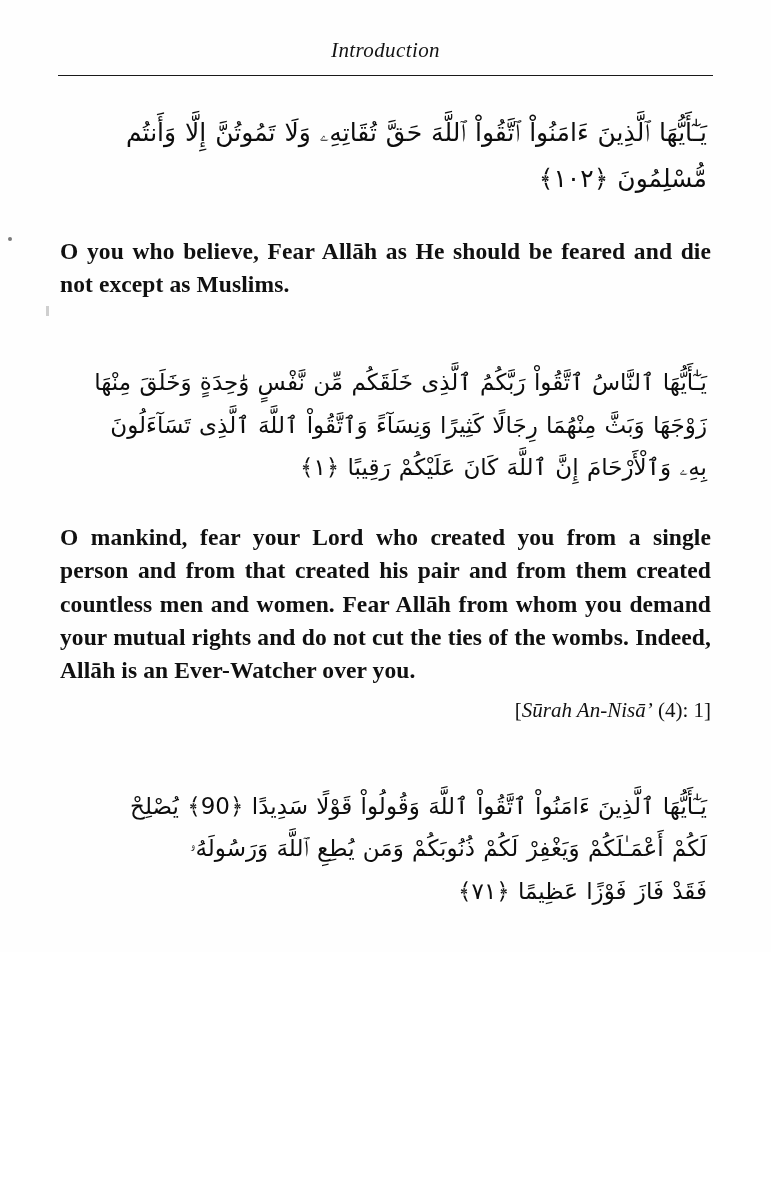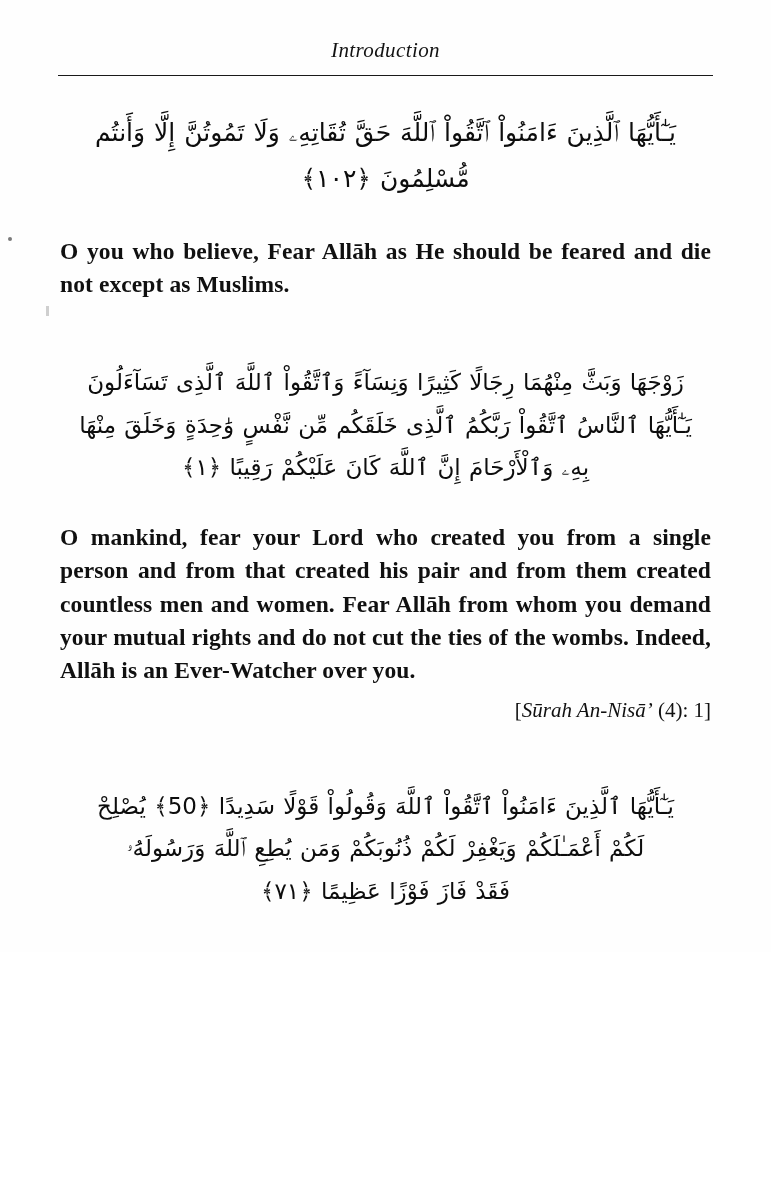"يَـٰٓأَيُّهَا ٱلَّذِينَ ءَامَنُواْ" .arabic .ln { text-align: none -> right }
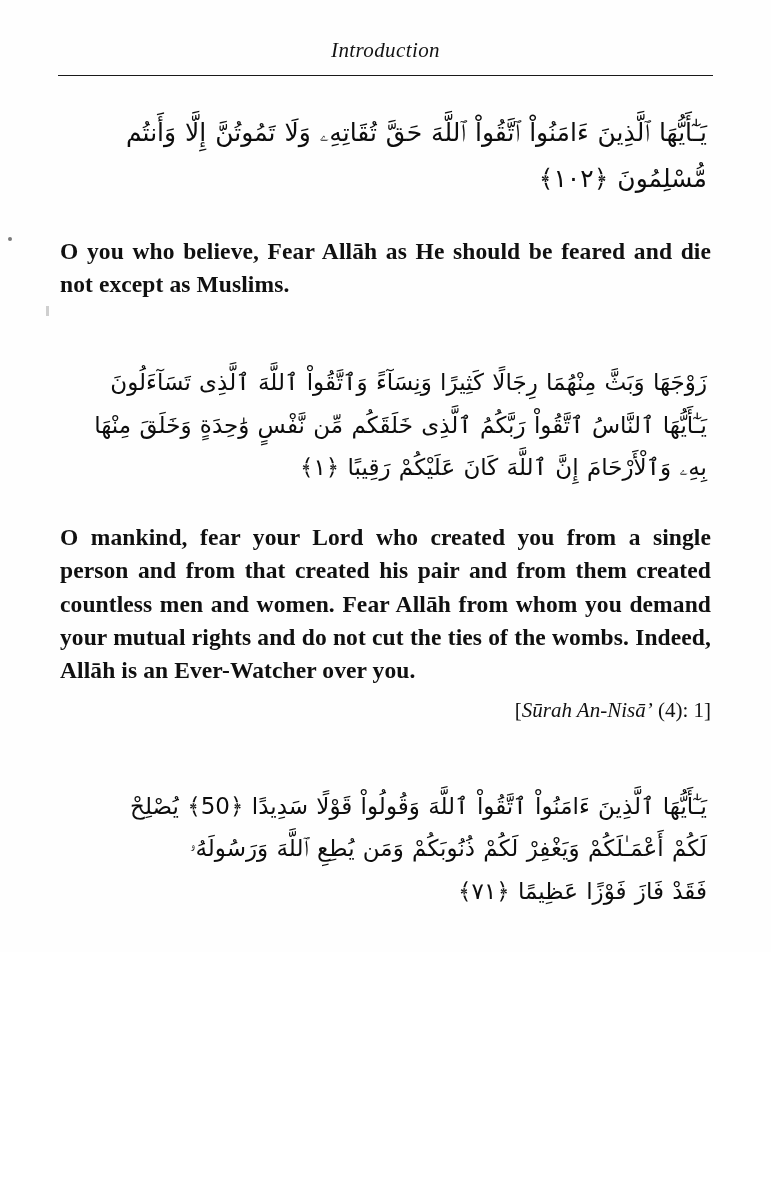"زَوْجَهَا وَبَثَّ مِنْهُمَا رِجَالًا" span.ln { order: before "يَـٰٓأَيُّهَا ٱلنَّاسُ ٱتَّقُواْ" -> after "يَـٰٓأَيُّهَا ٱلنَّاسُ ٱتَّقُواْ" }
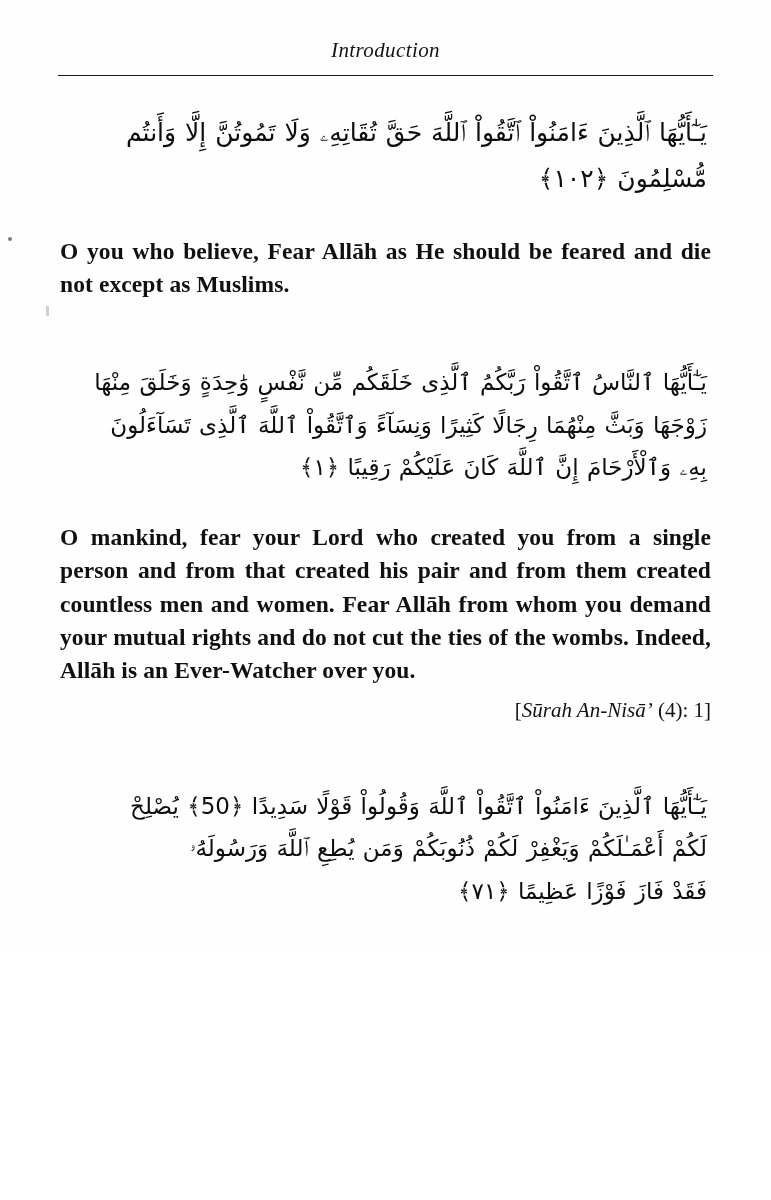"يَـٰٓأَيُّهَا ٱلَّذِينَ ءَامَنُواْ ٱتَّقُواْ ٱللَّهَ وَقُولُواْ" span.ln { text: 50 -> 90 }
